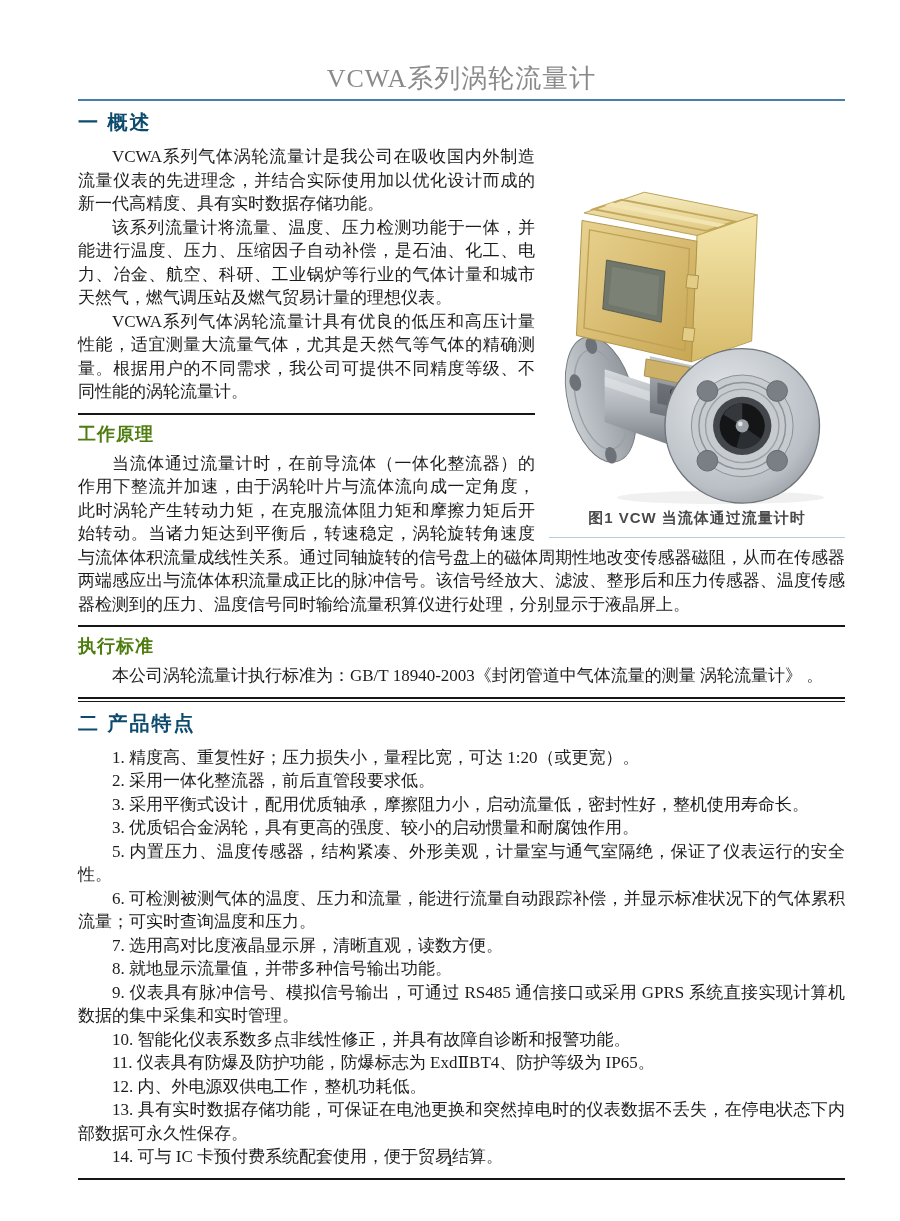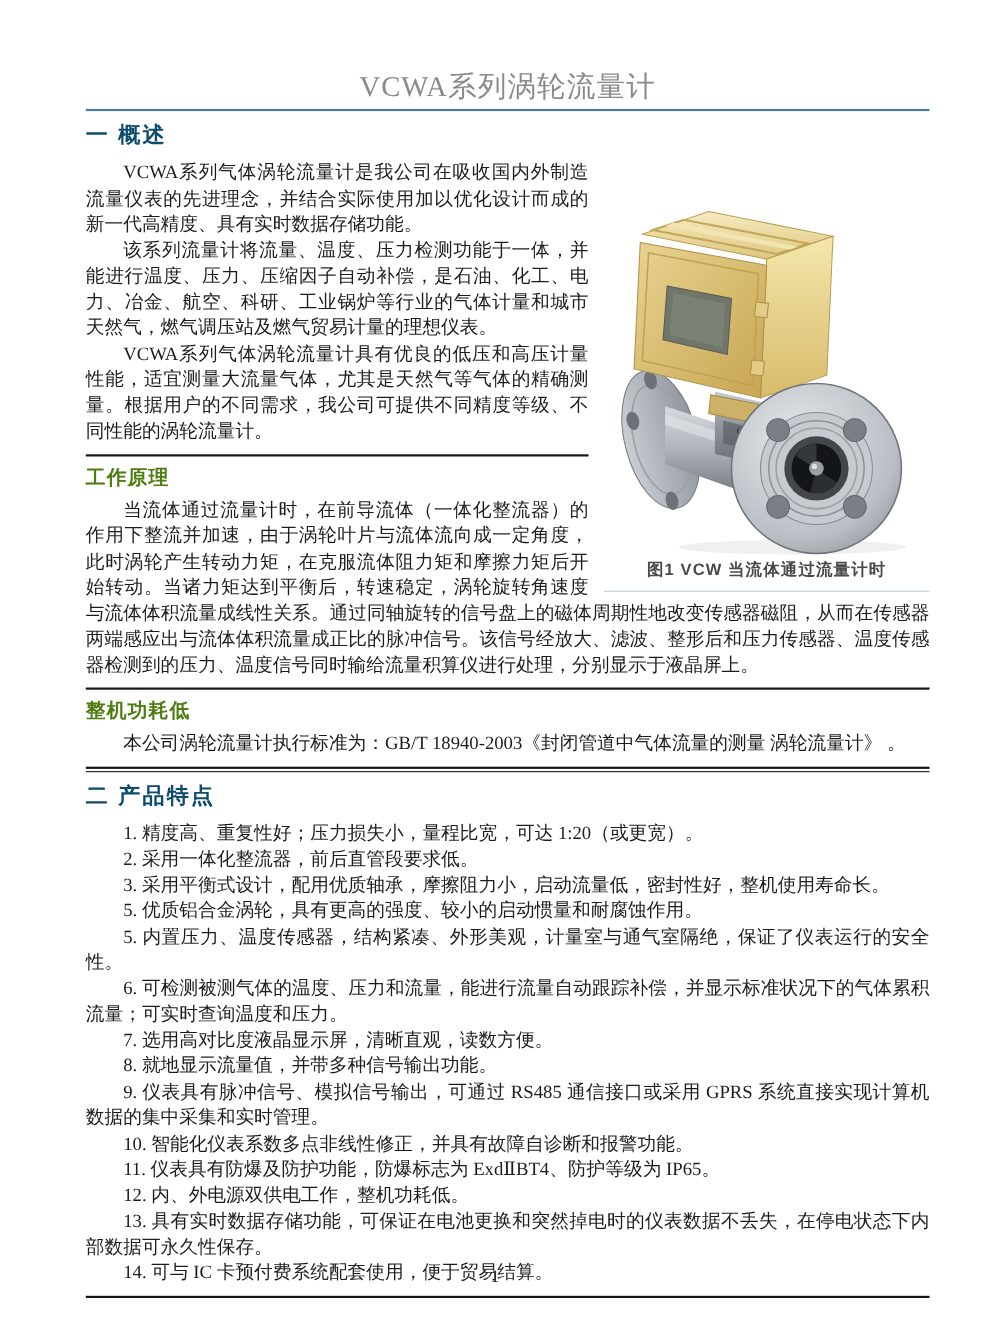"整机功耗低" div.sub-heading { text: 整机功耗低 -> 执行标准 }
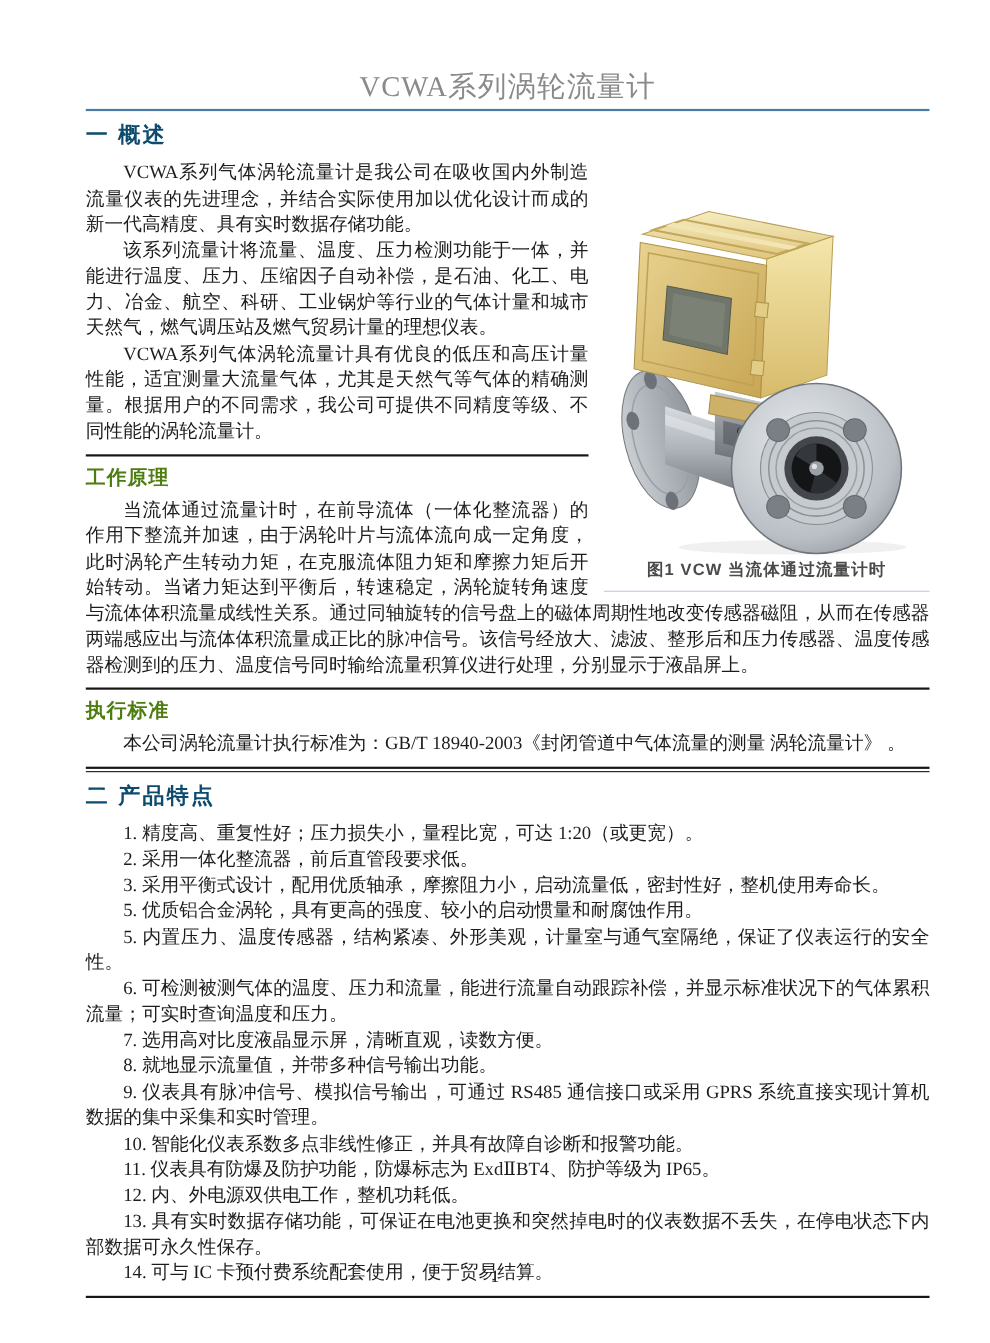"5. 优质铝合金涡轮，具有更高的强度、较小的启动惯量和耐腐蚀作用。" div.item { text: 5 -> 3 }
